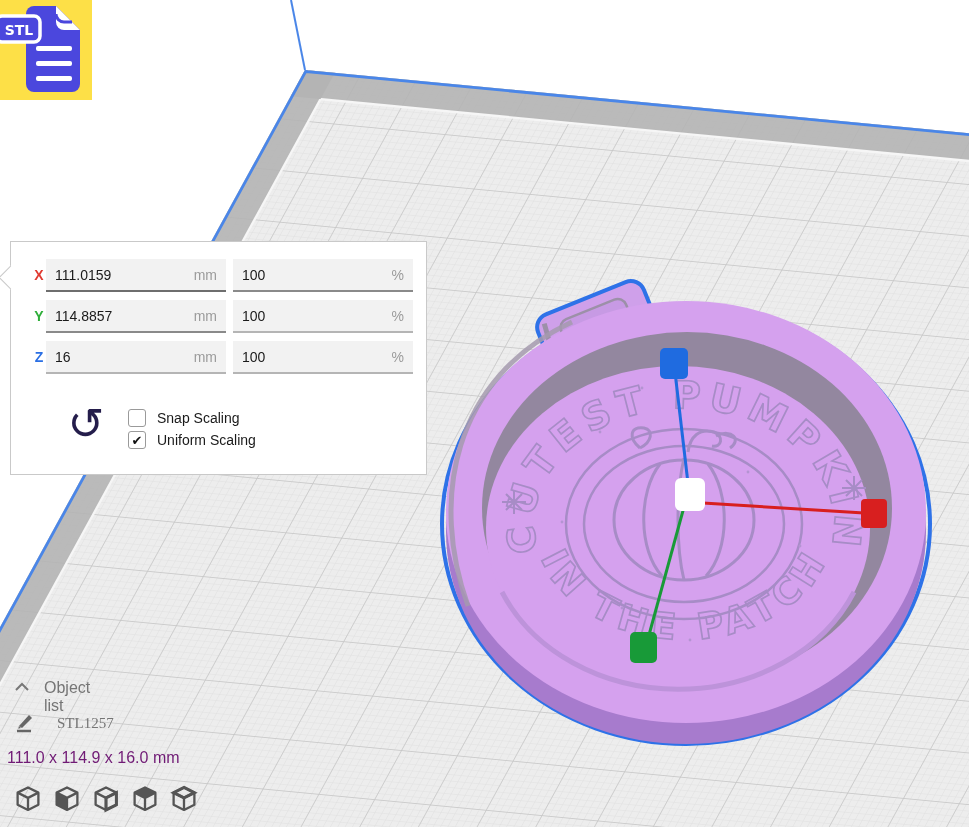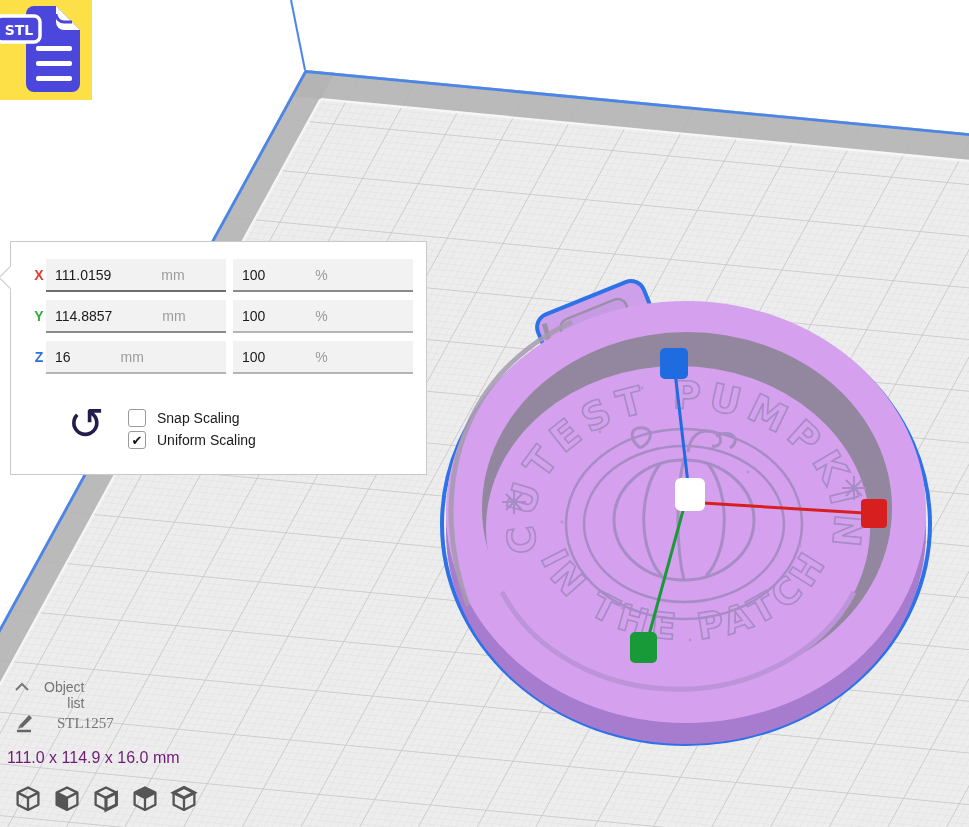"111.0159" .field { justify-content: flex-start -> space-between }
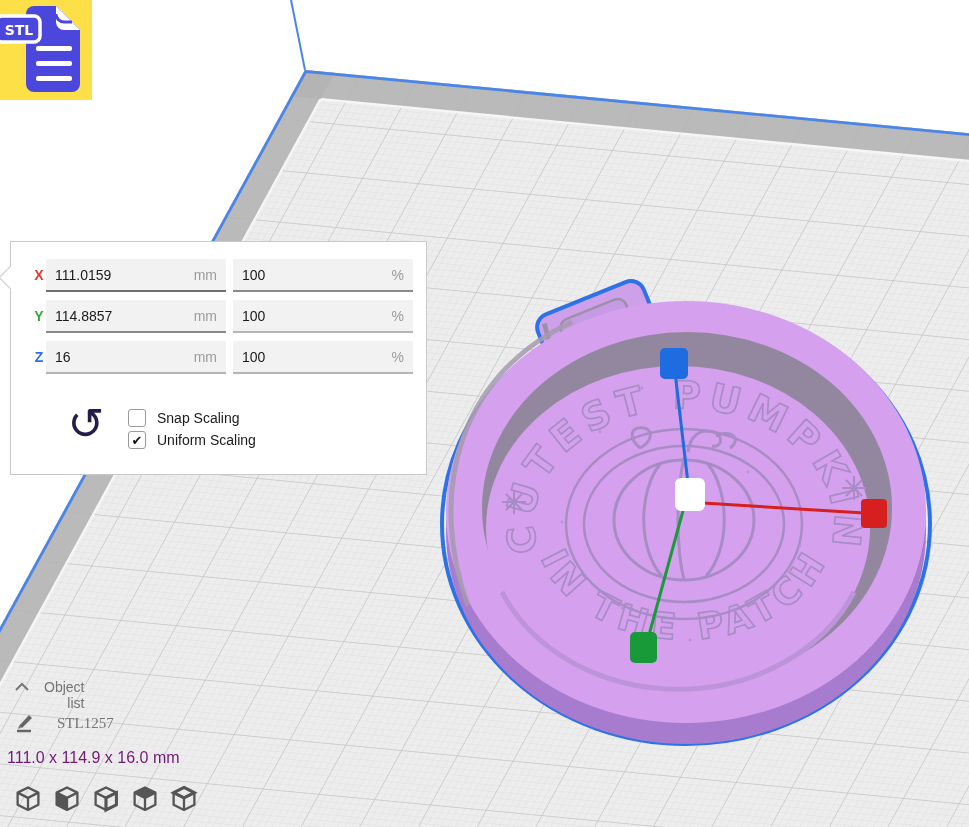"Object list" .objlist-header { font-size: 14px -> 16px; text-align: right -> none }
